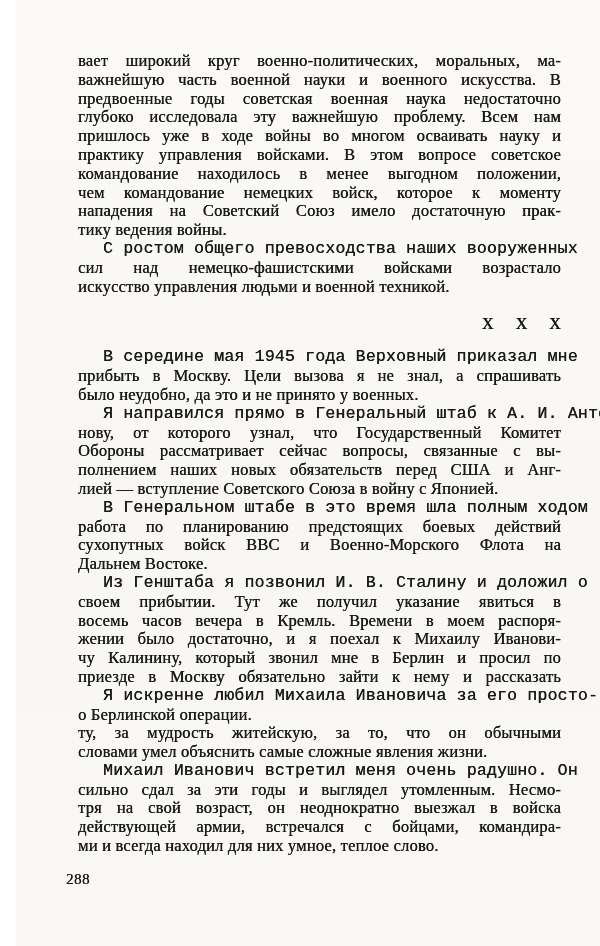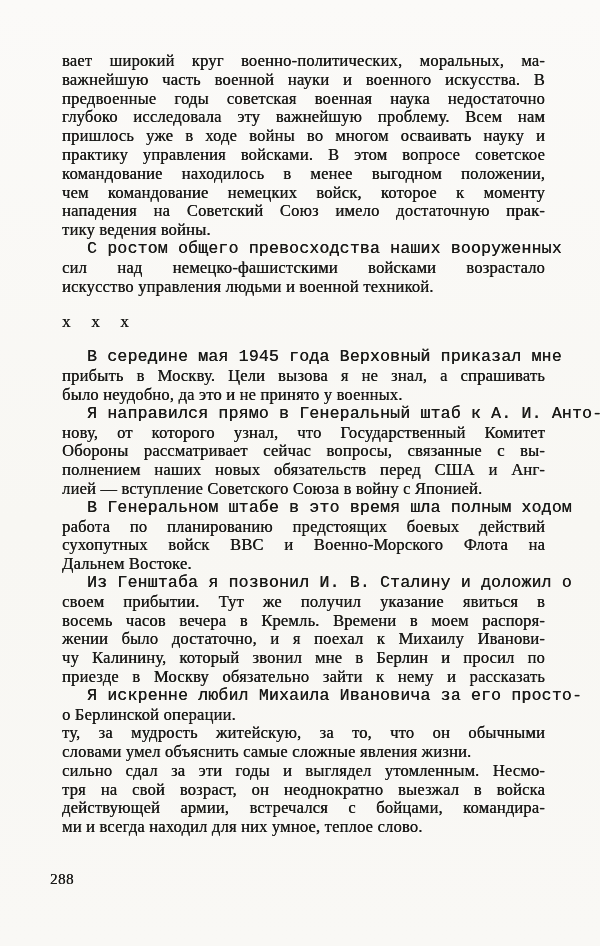"вает широкий круг военно-политических," .scan-page { margin-left: none -> 16px }
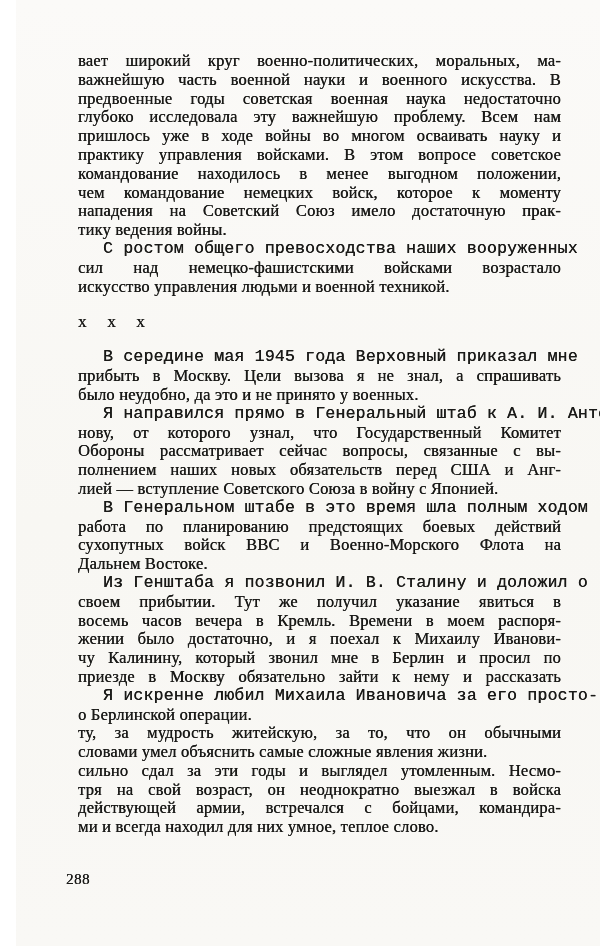"х х х" .separator { font-size: 17px -> 23px; text-align: left -> right }
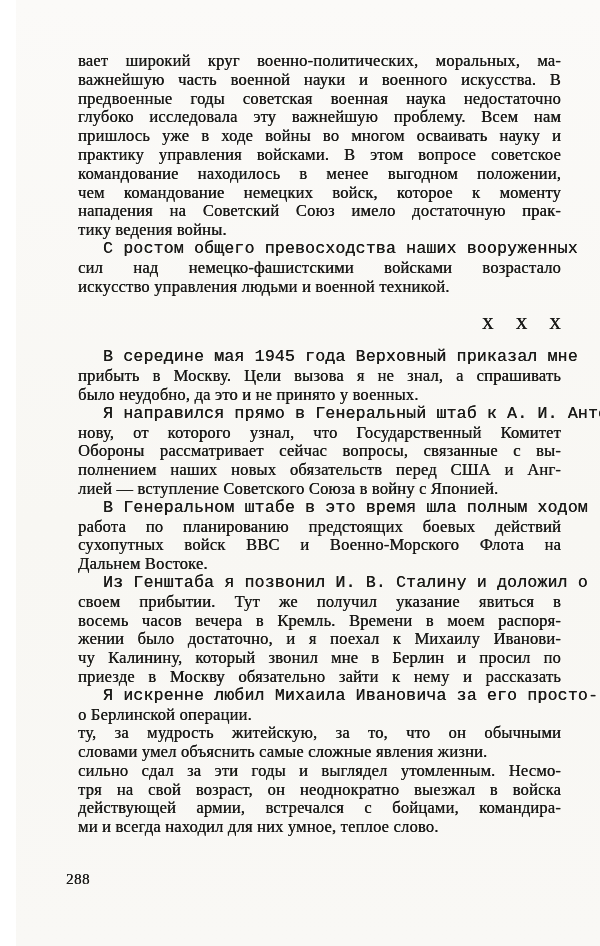"Михаил Иванович встретил меня очень" div.line { html: none -> <div>Михаил Иванович встретил меня очень радушно. Он</div> }
